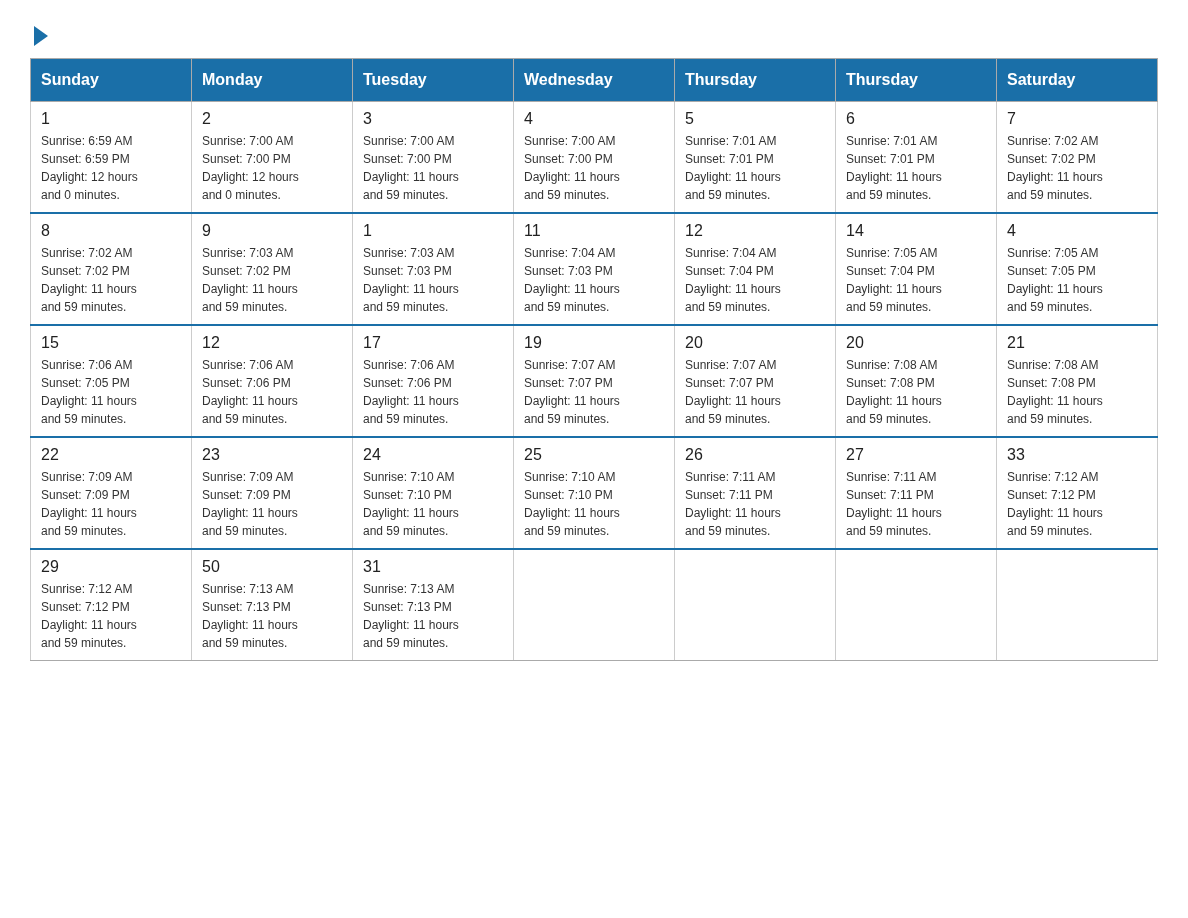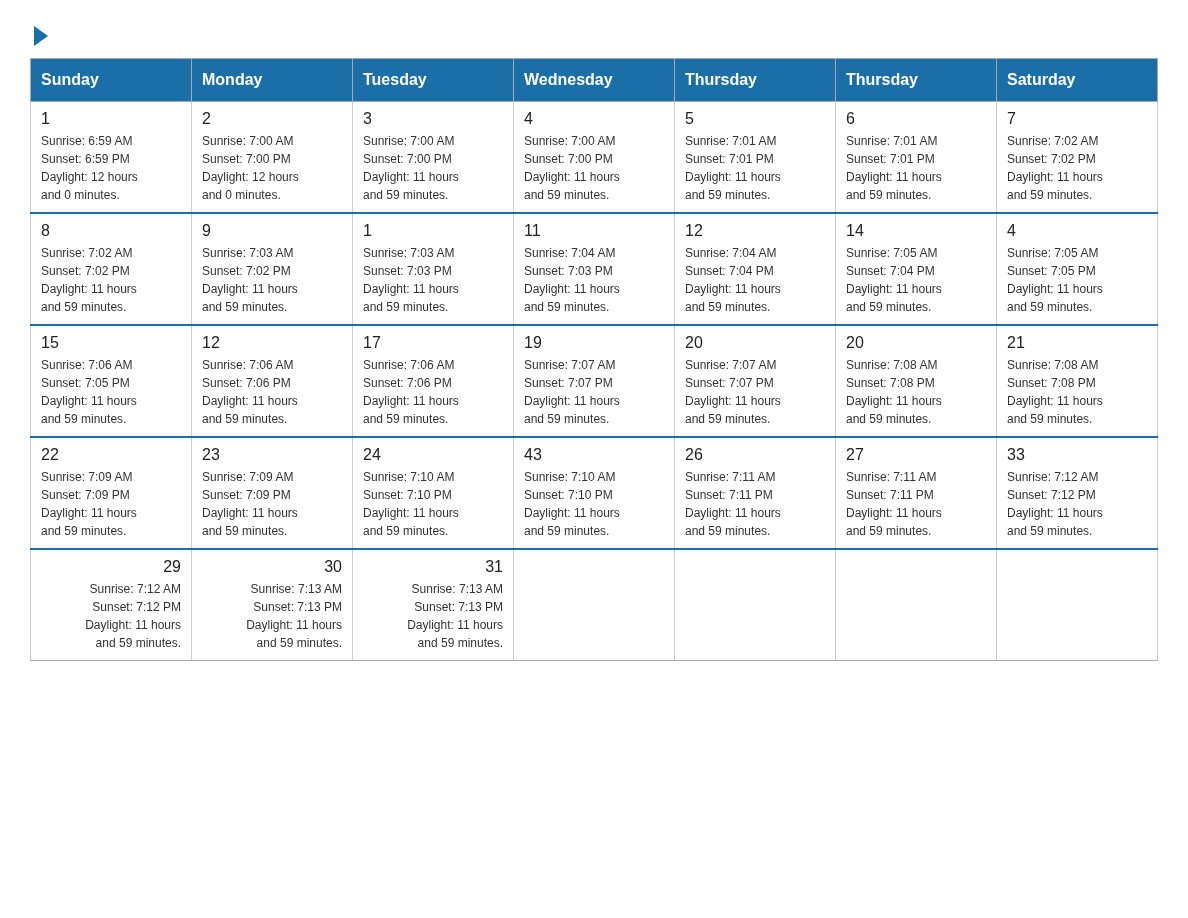"43" span.day-number { text: 43 -> 25 }
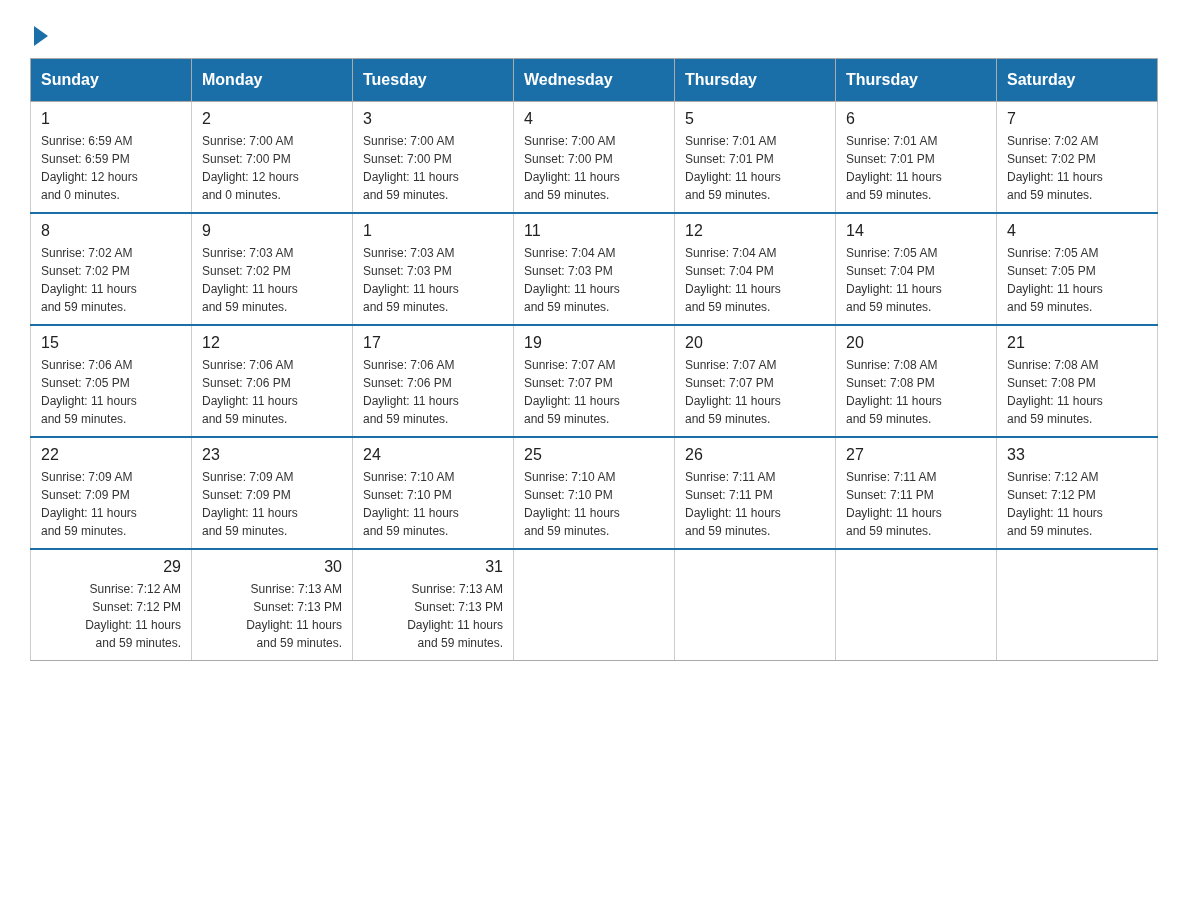"29" .calendar-table tr:last-child td { text-align: right -> none }
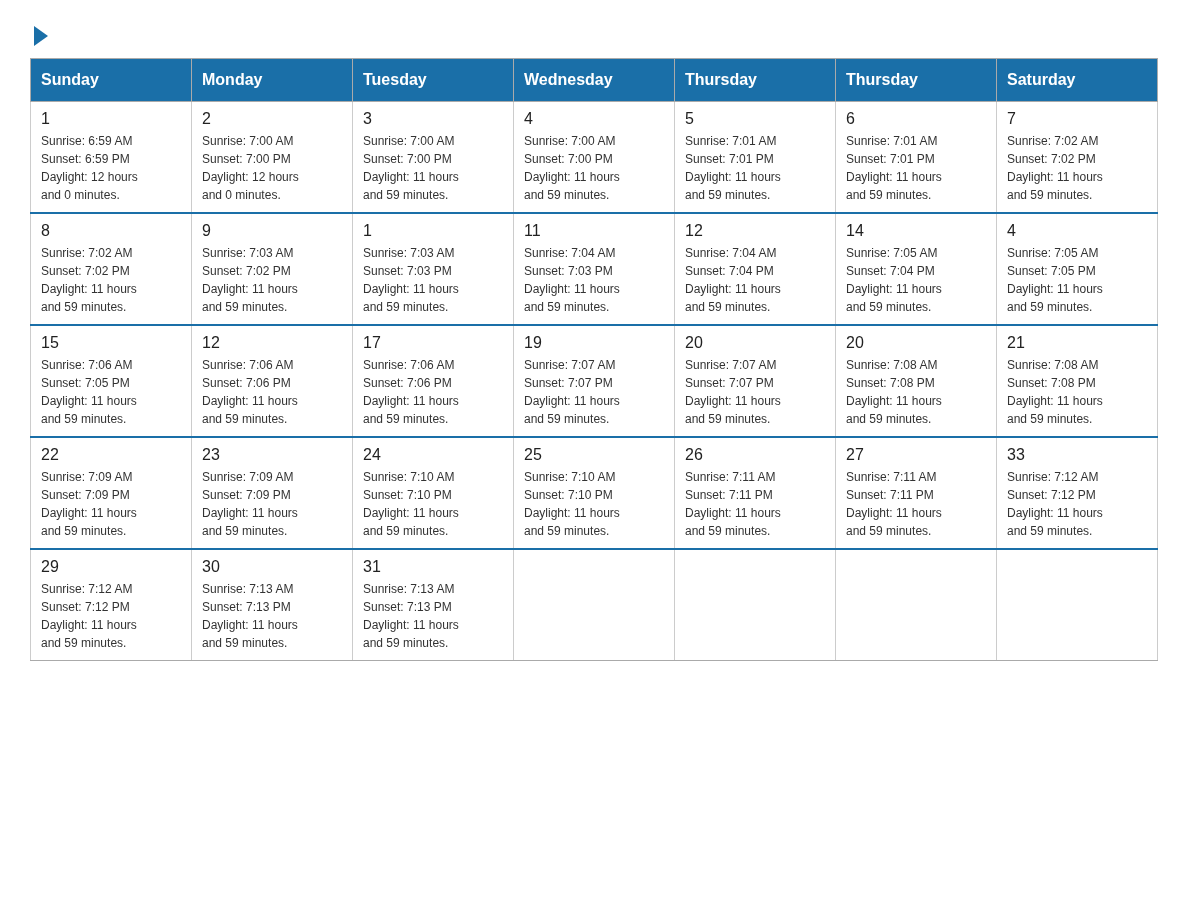"30" span.day-number { text: 30 -> 50 }
